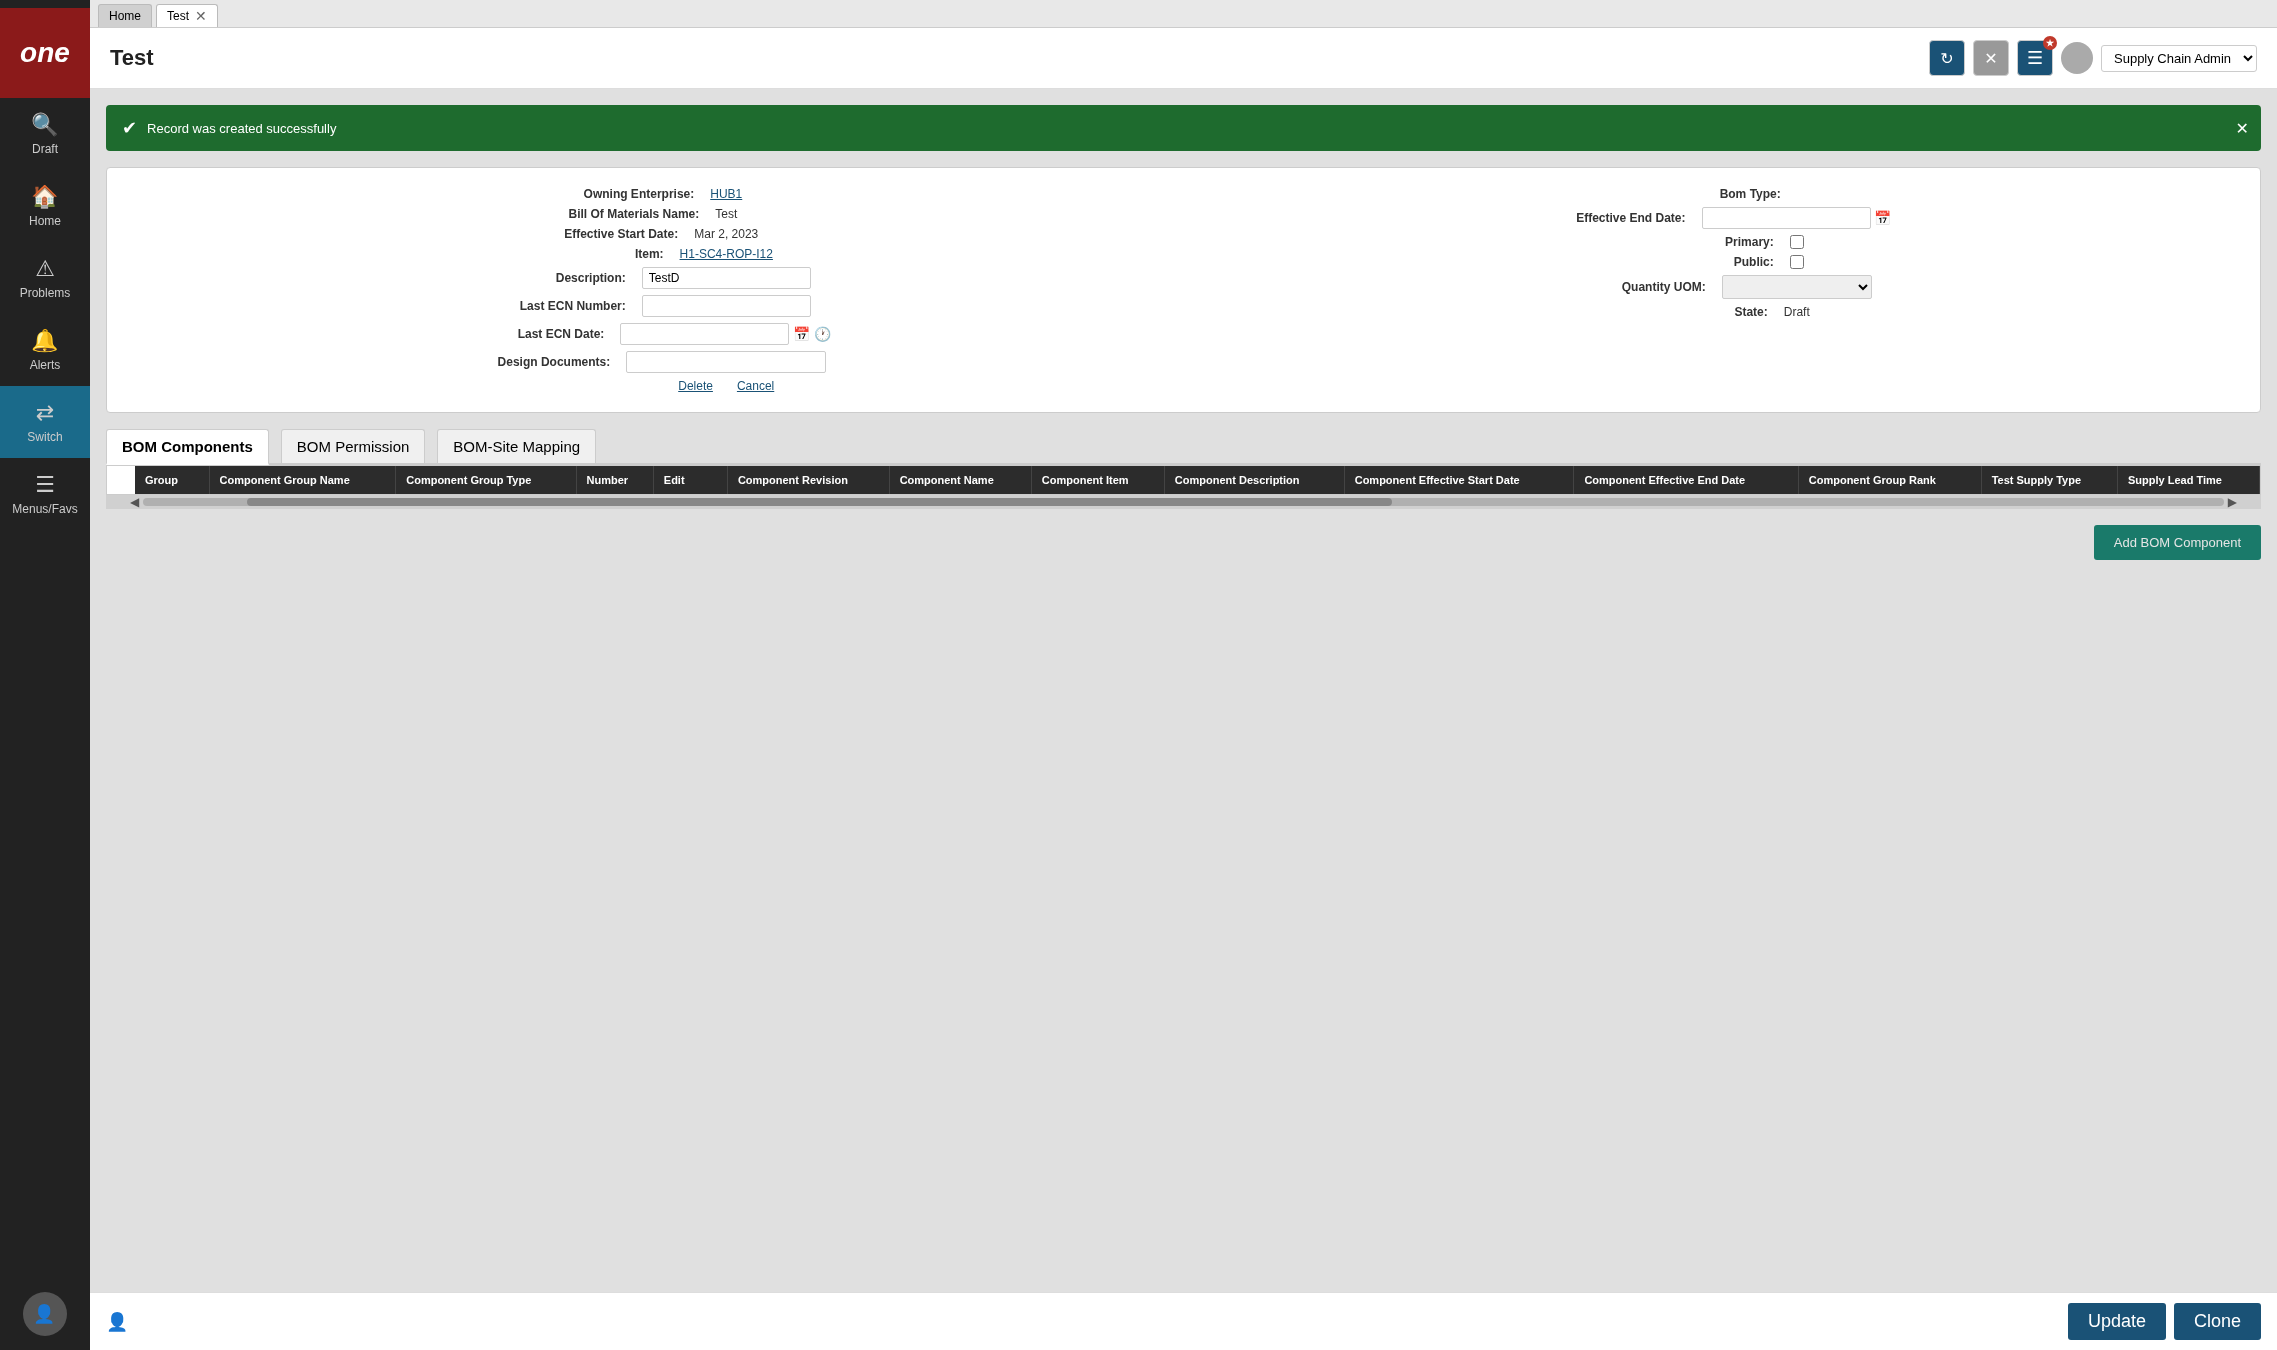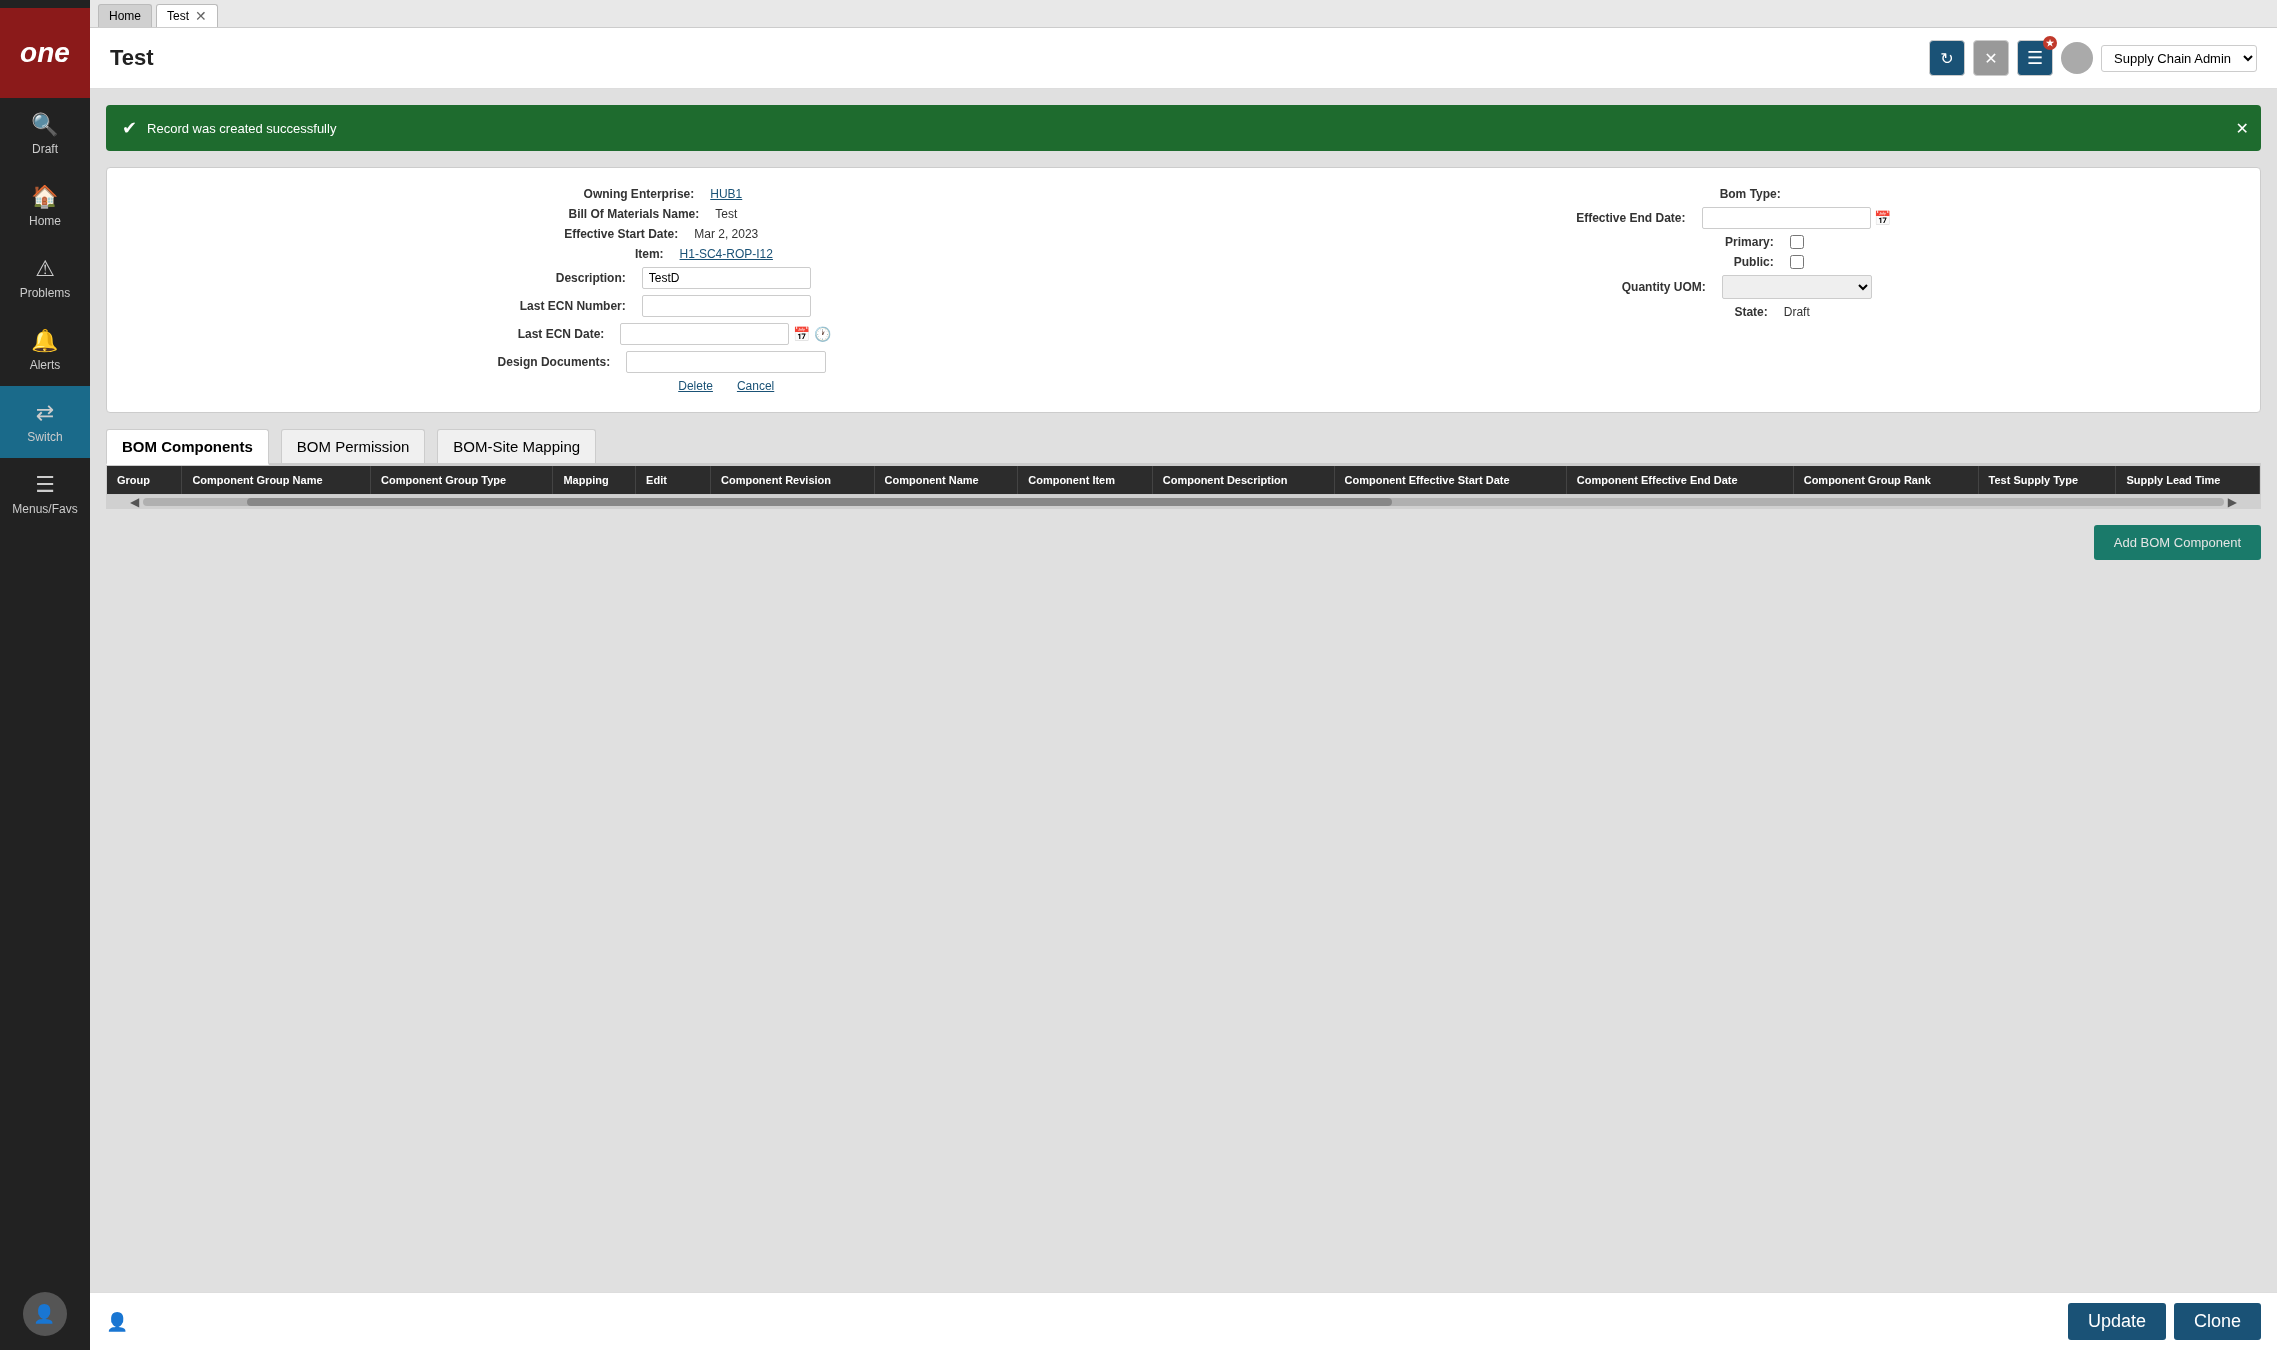"Group" .table-wrapper { padding-left: none -> 28px }
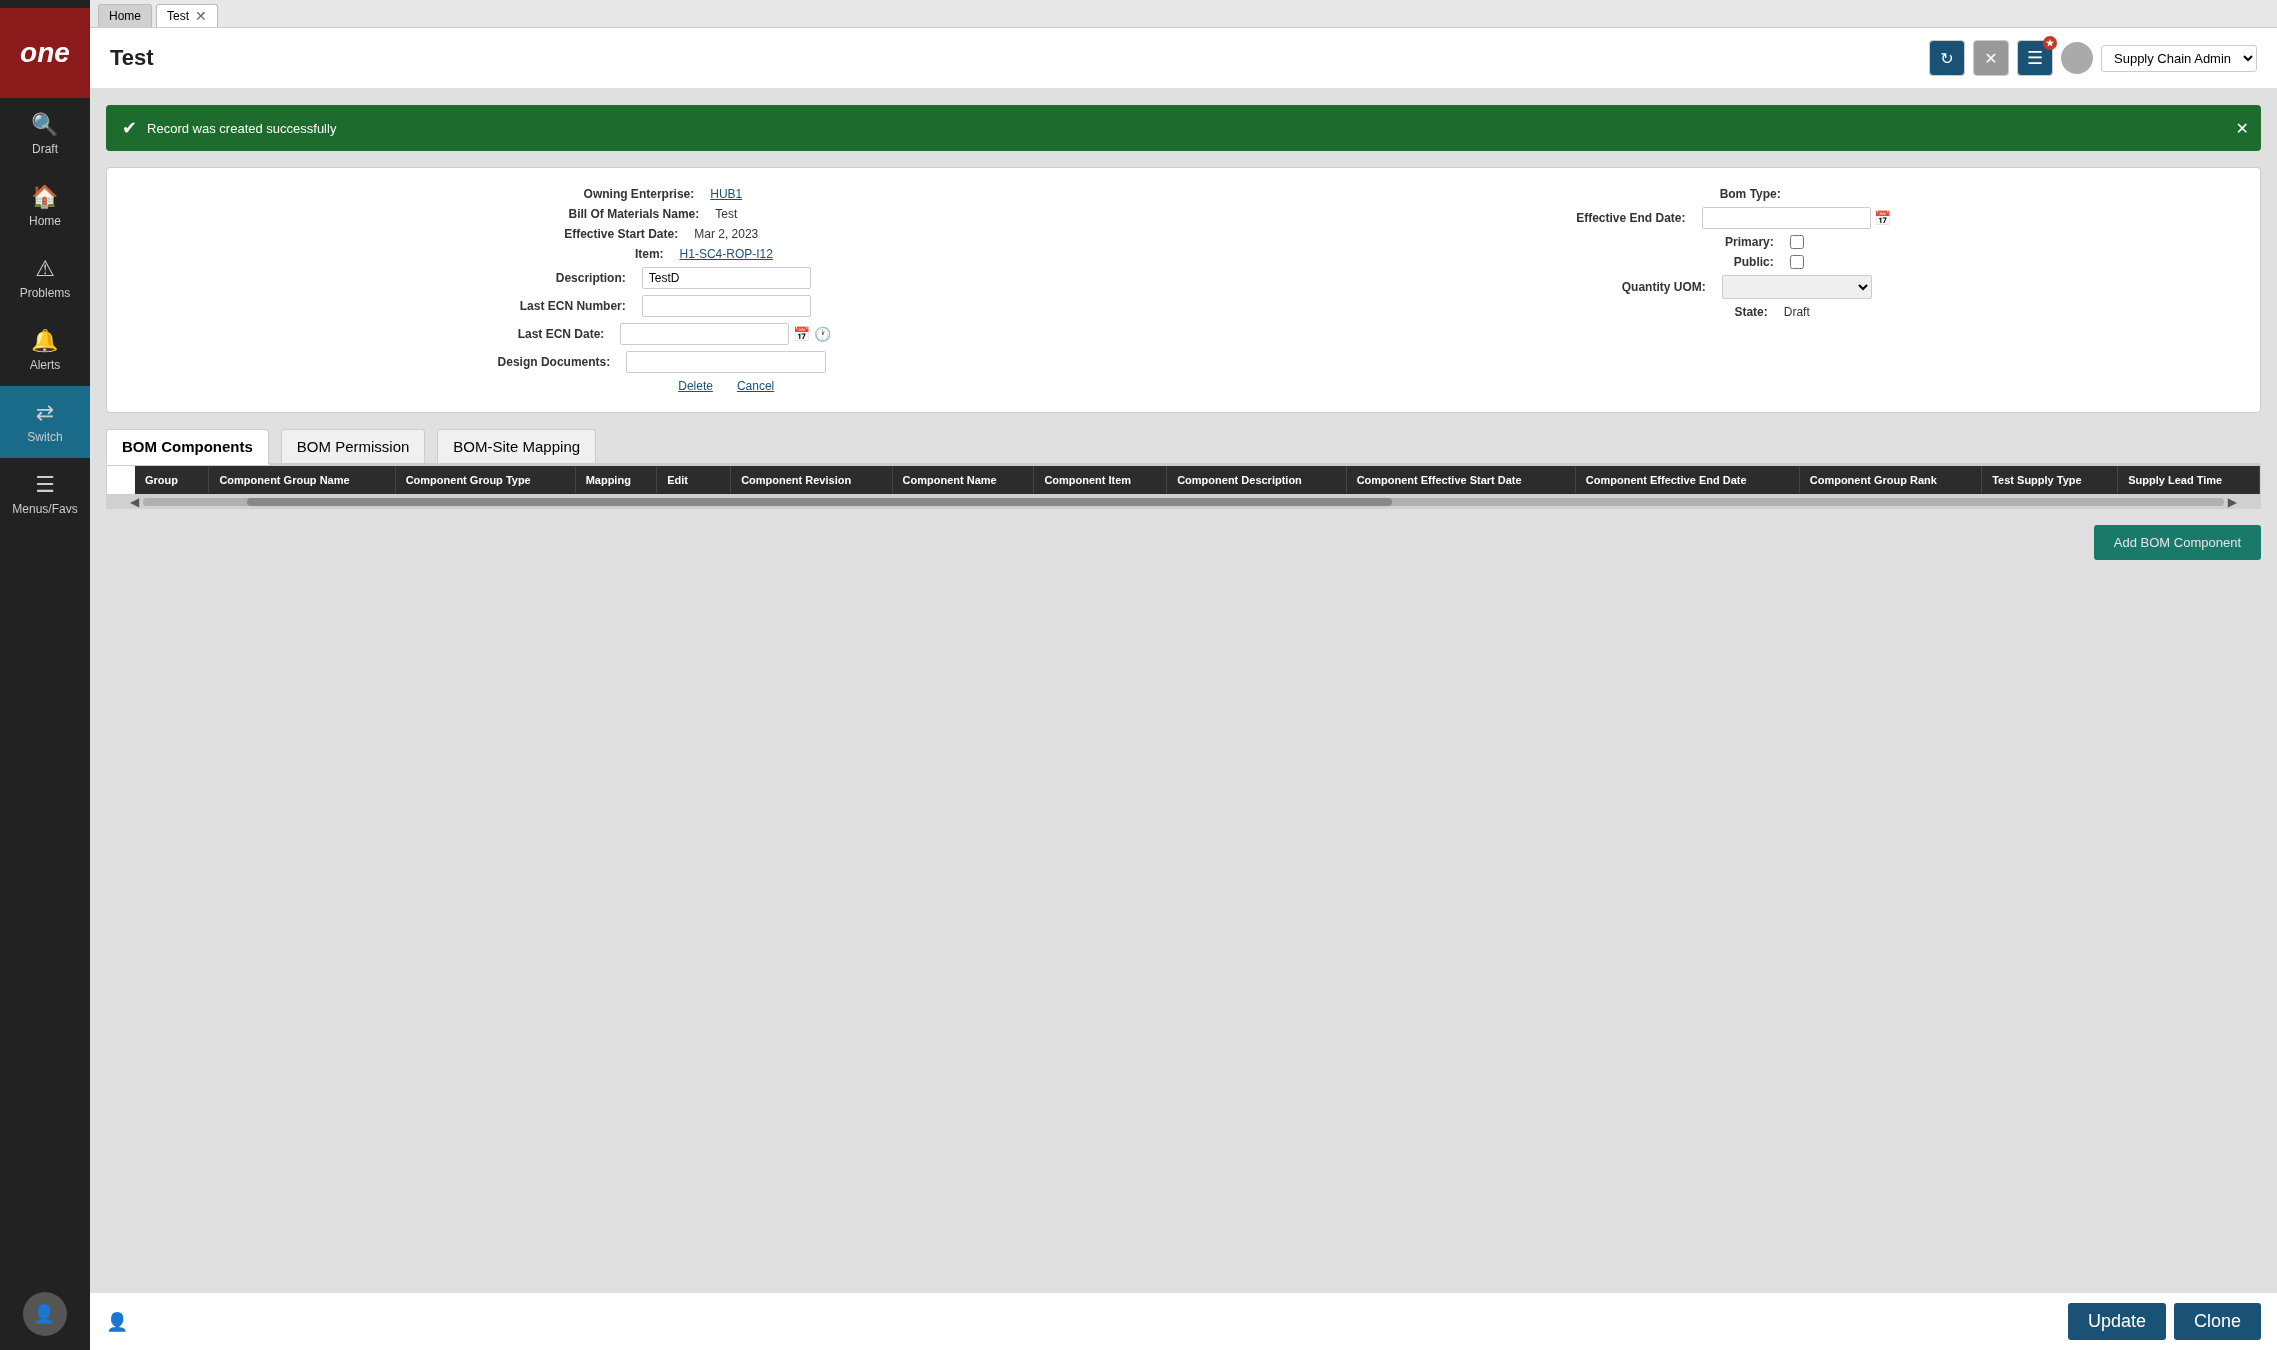"Mapping" span { text: Mapping -> Number }
